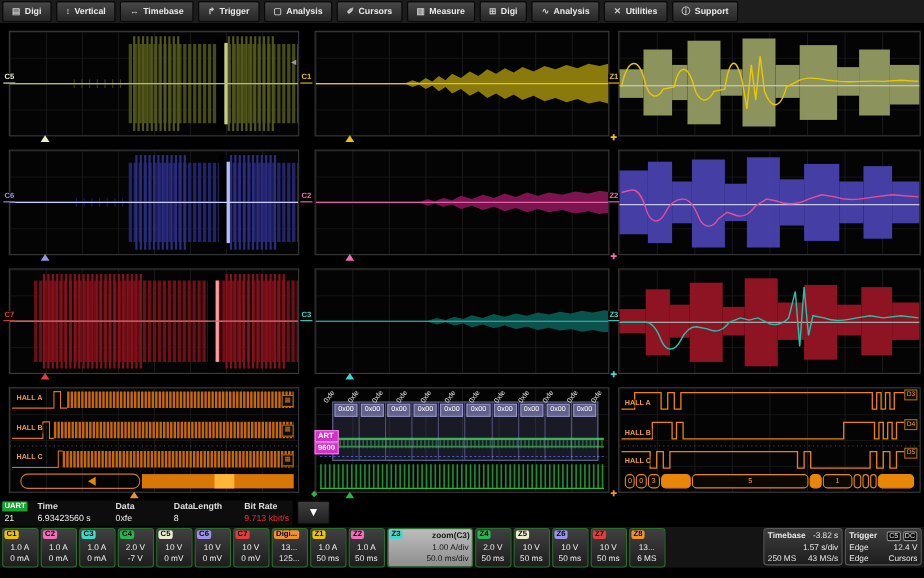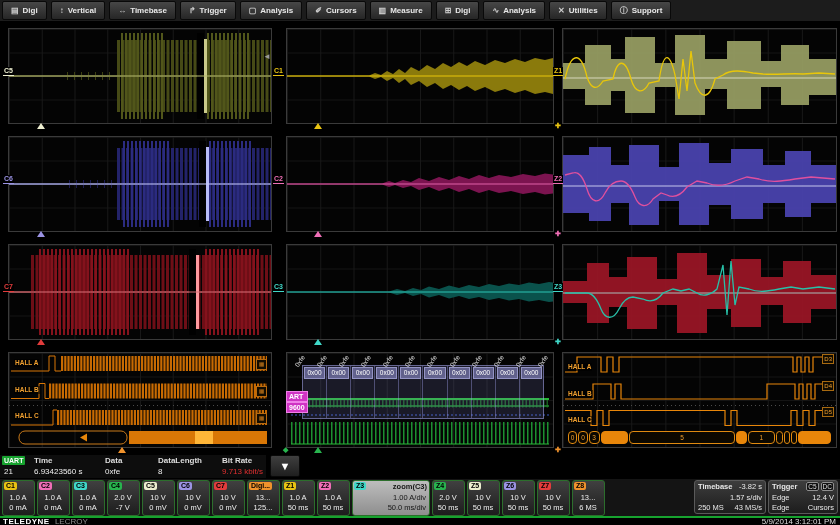"TELEDYNE LECROY" div { html: <div> <span> <span>TELEDYNE</span> <span>LECROY</span> </span> <span>5/9/2014 3:12:01 PM</span> </div> -> none }
